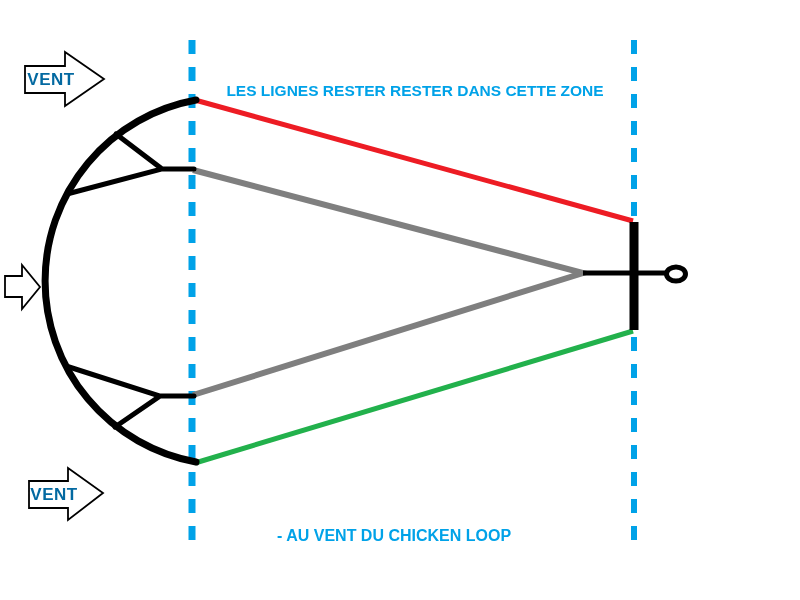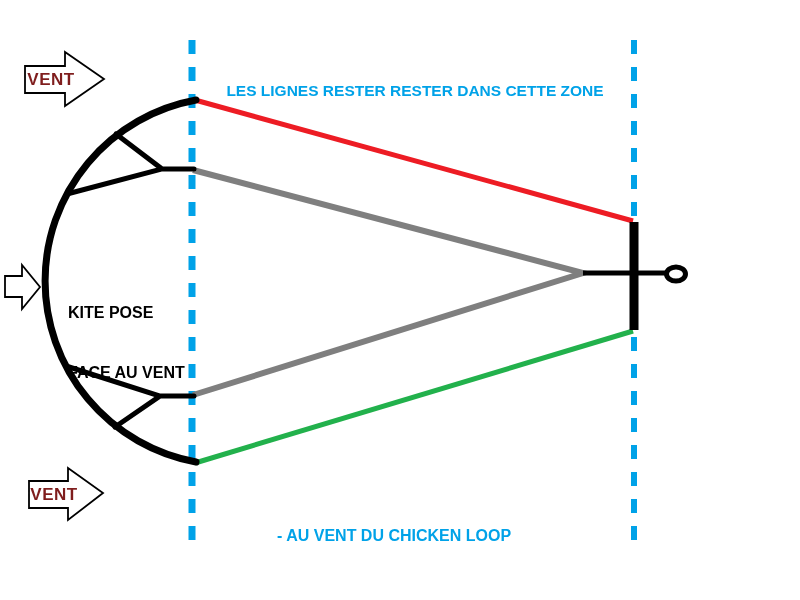"VENT" .vent-label { color: #7f1d1d -> #0369a1 }
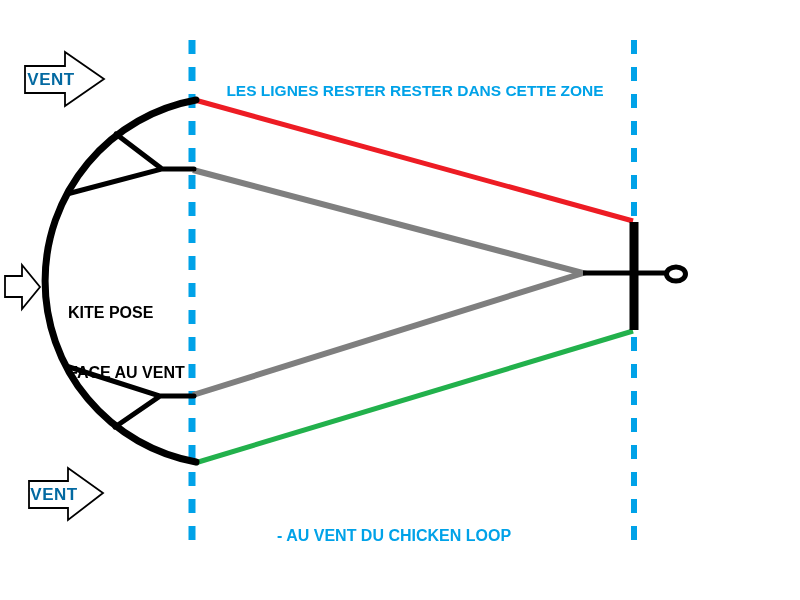"KITE POSE" div.txt { html: <div> <div>KITE POSE</div> <div>FACE AU VENT</div> </div> -> none }
